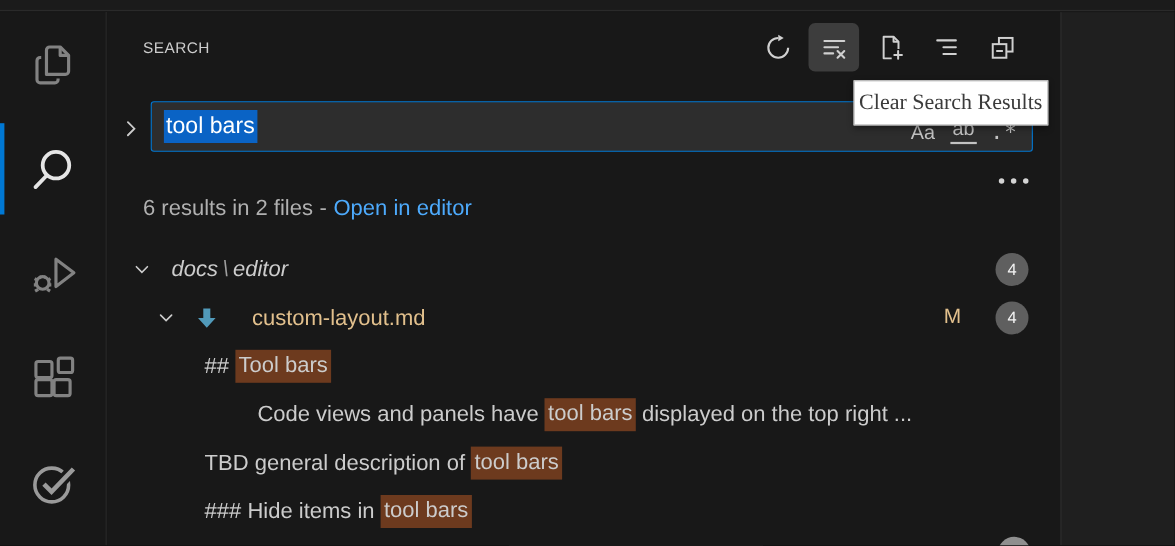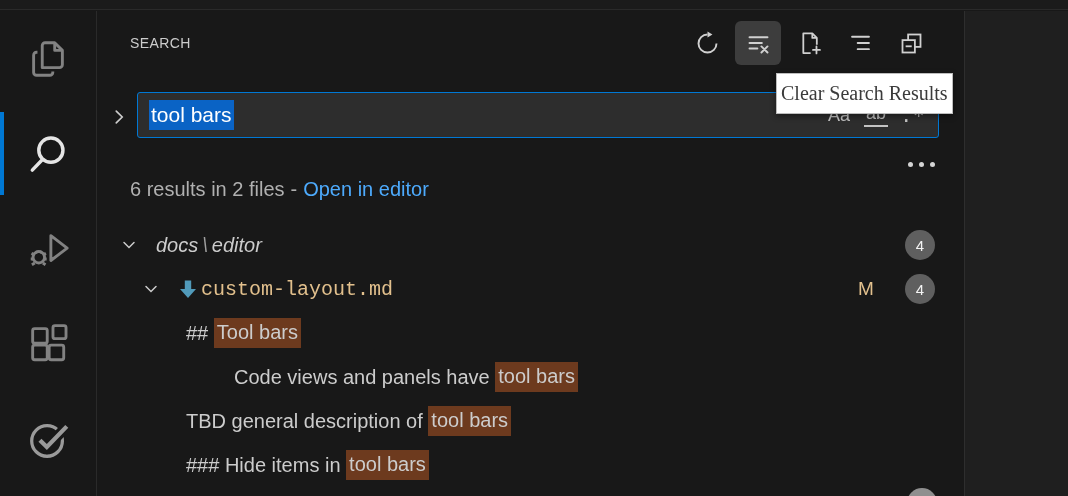"Aa" .opt { align-items: center -> flex-end }
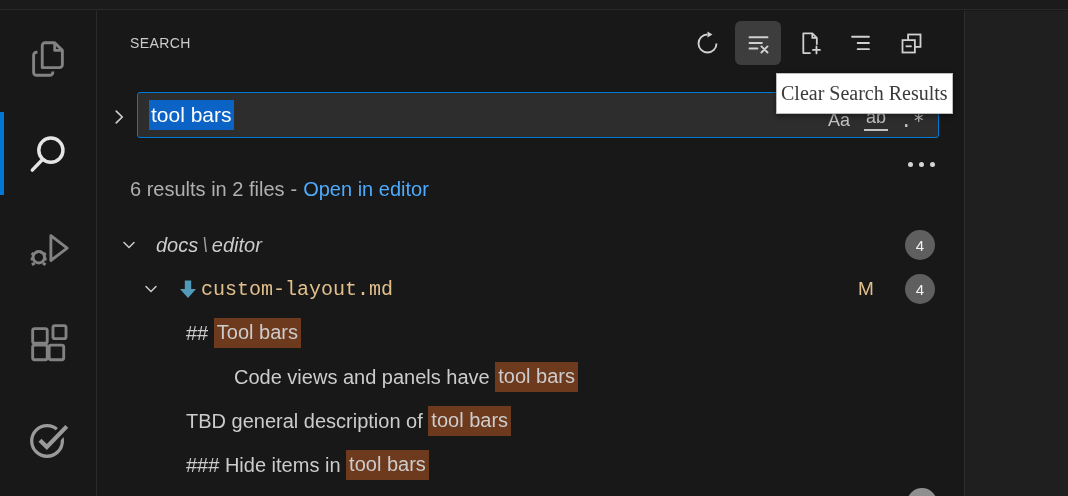"custom-layout.md" .file-label { font-family: Liberation Mono, monospace -> none; margin-left: 0 -> 28px }
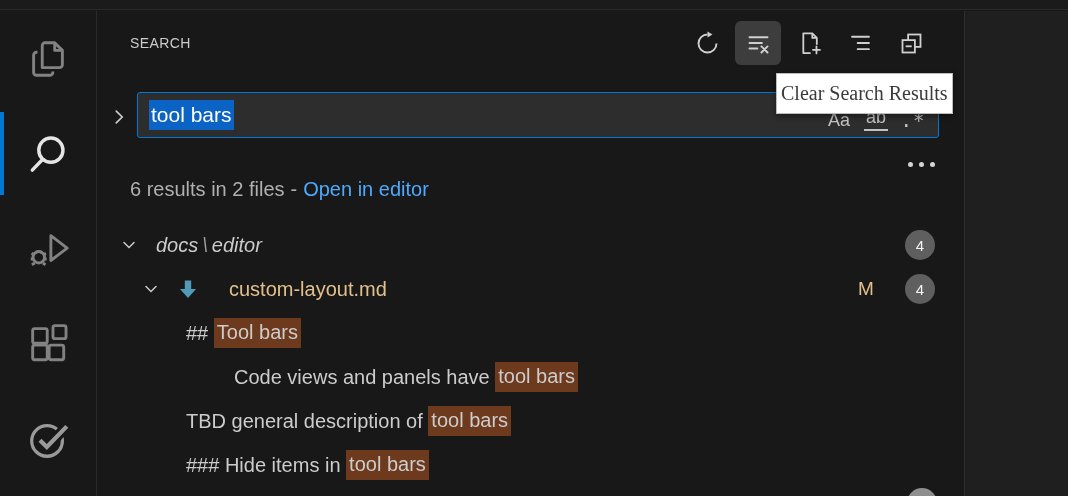"displayed on the top right" span { html: none -> <span> displayed on the top right ...</span> }
